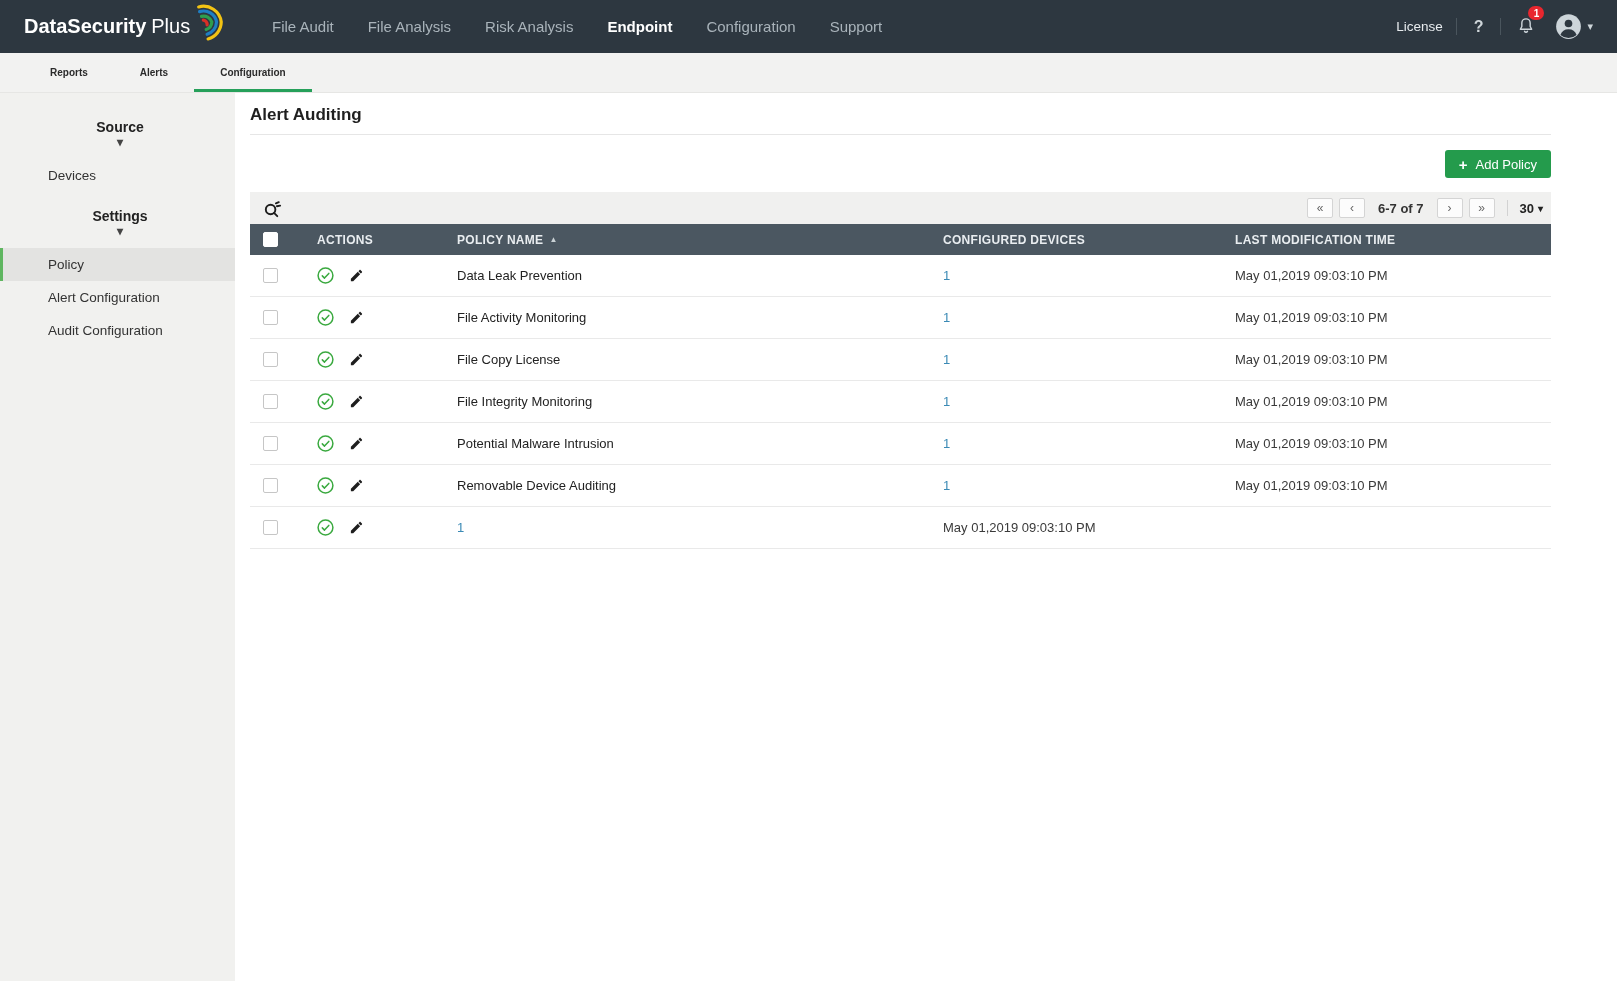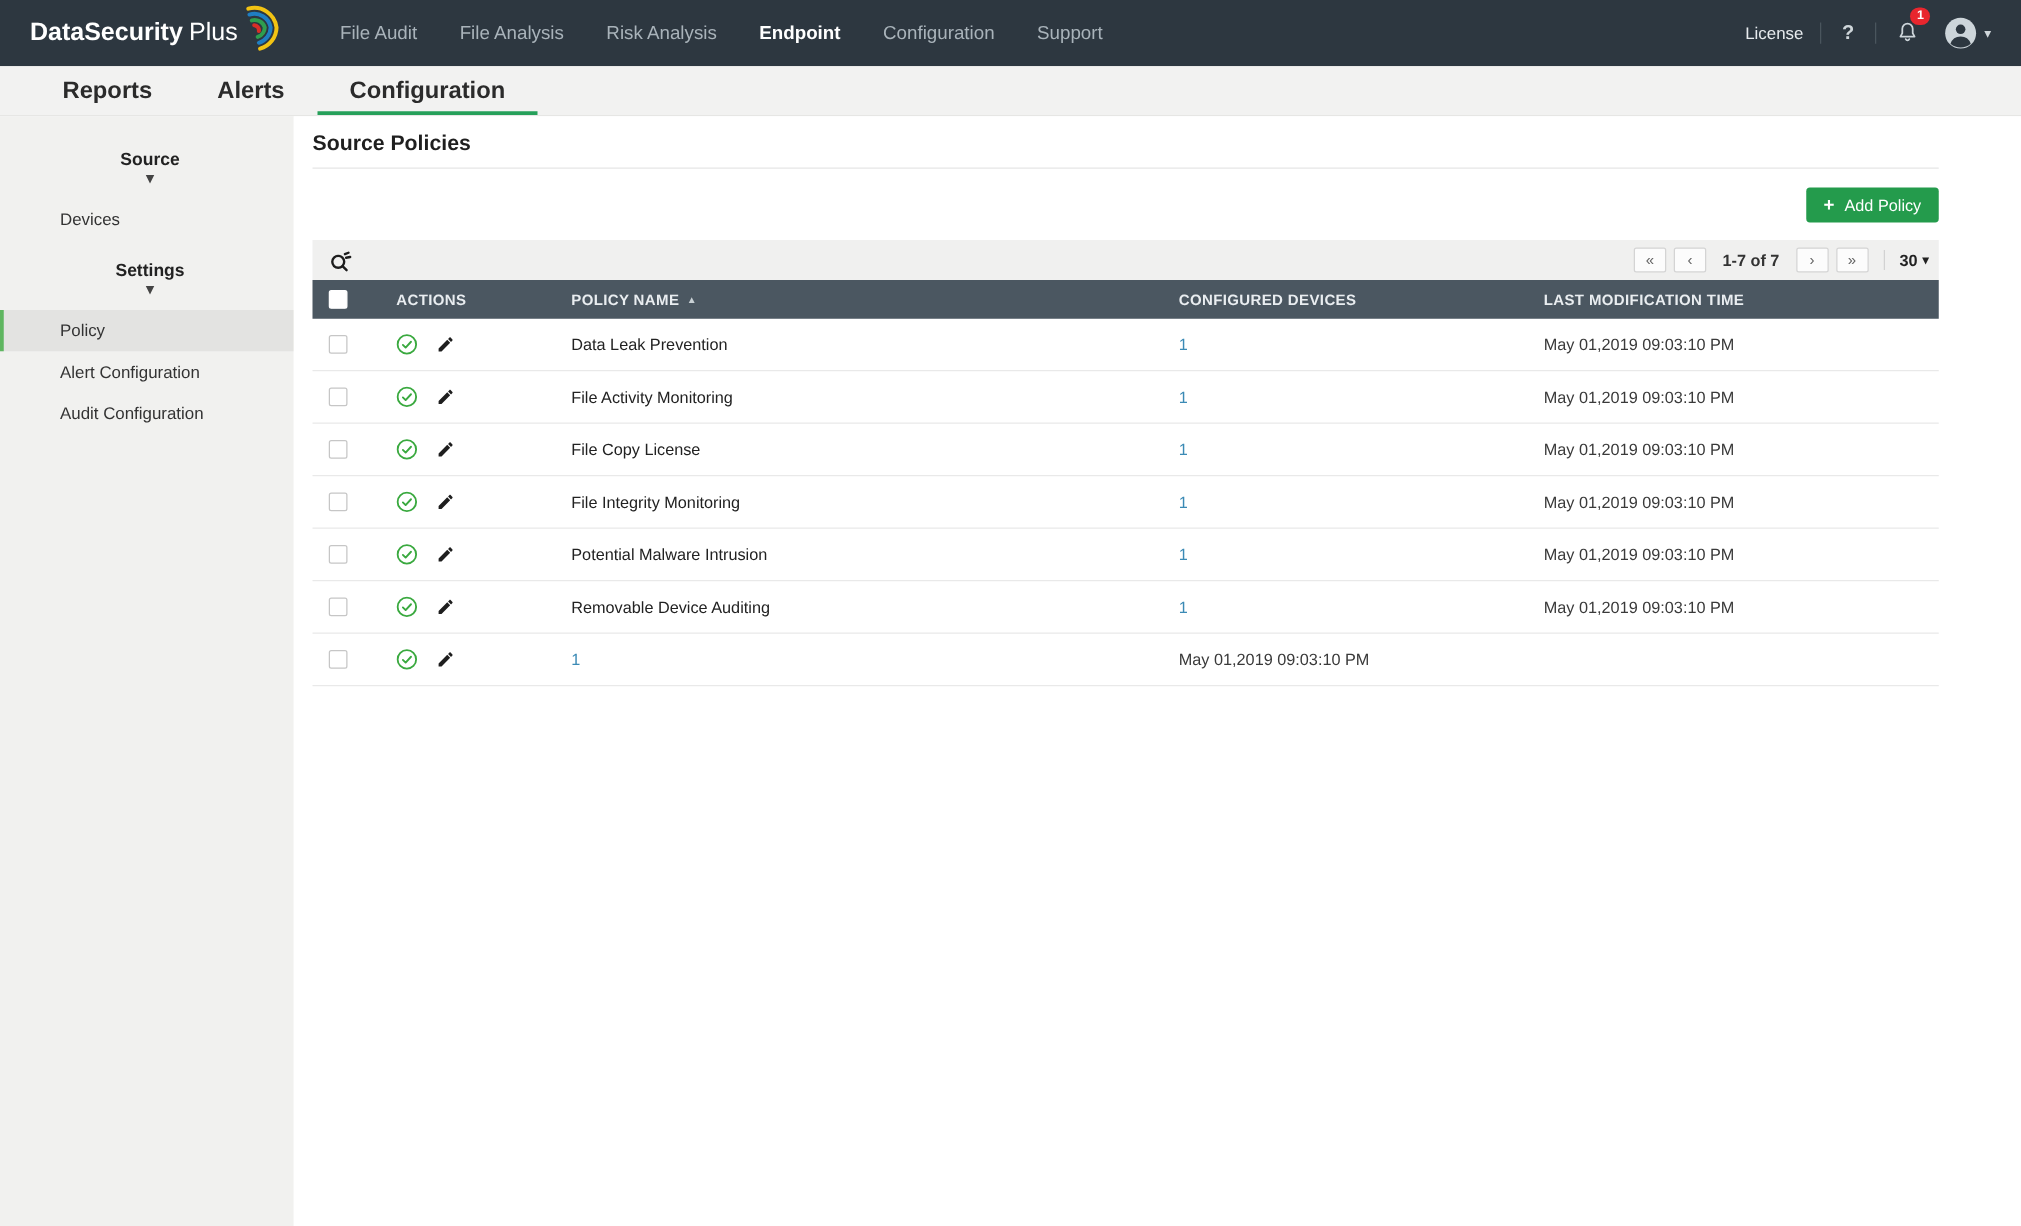"Reports" .subtab { font-size: 19px -> 10px }
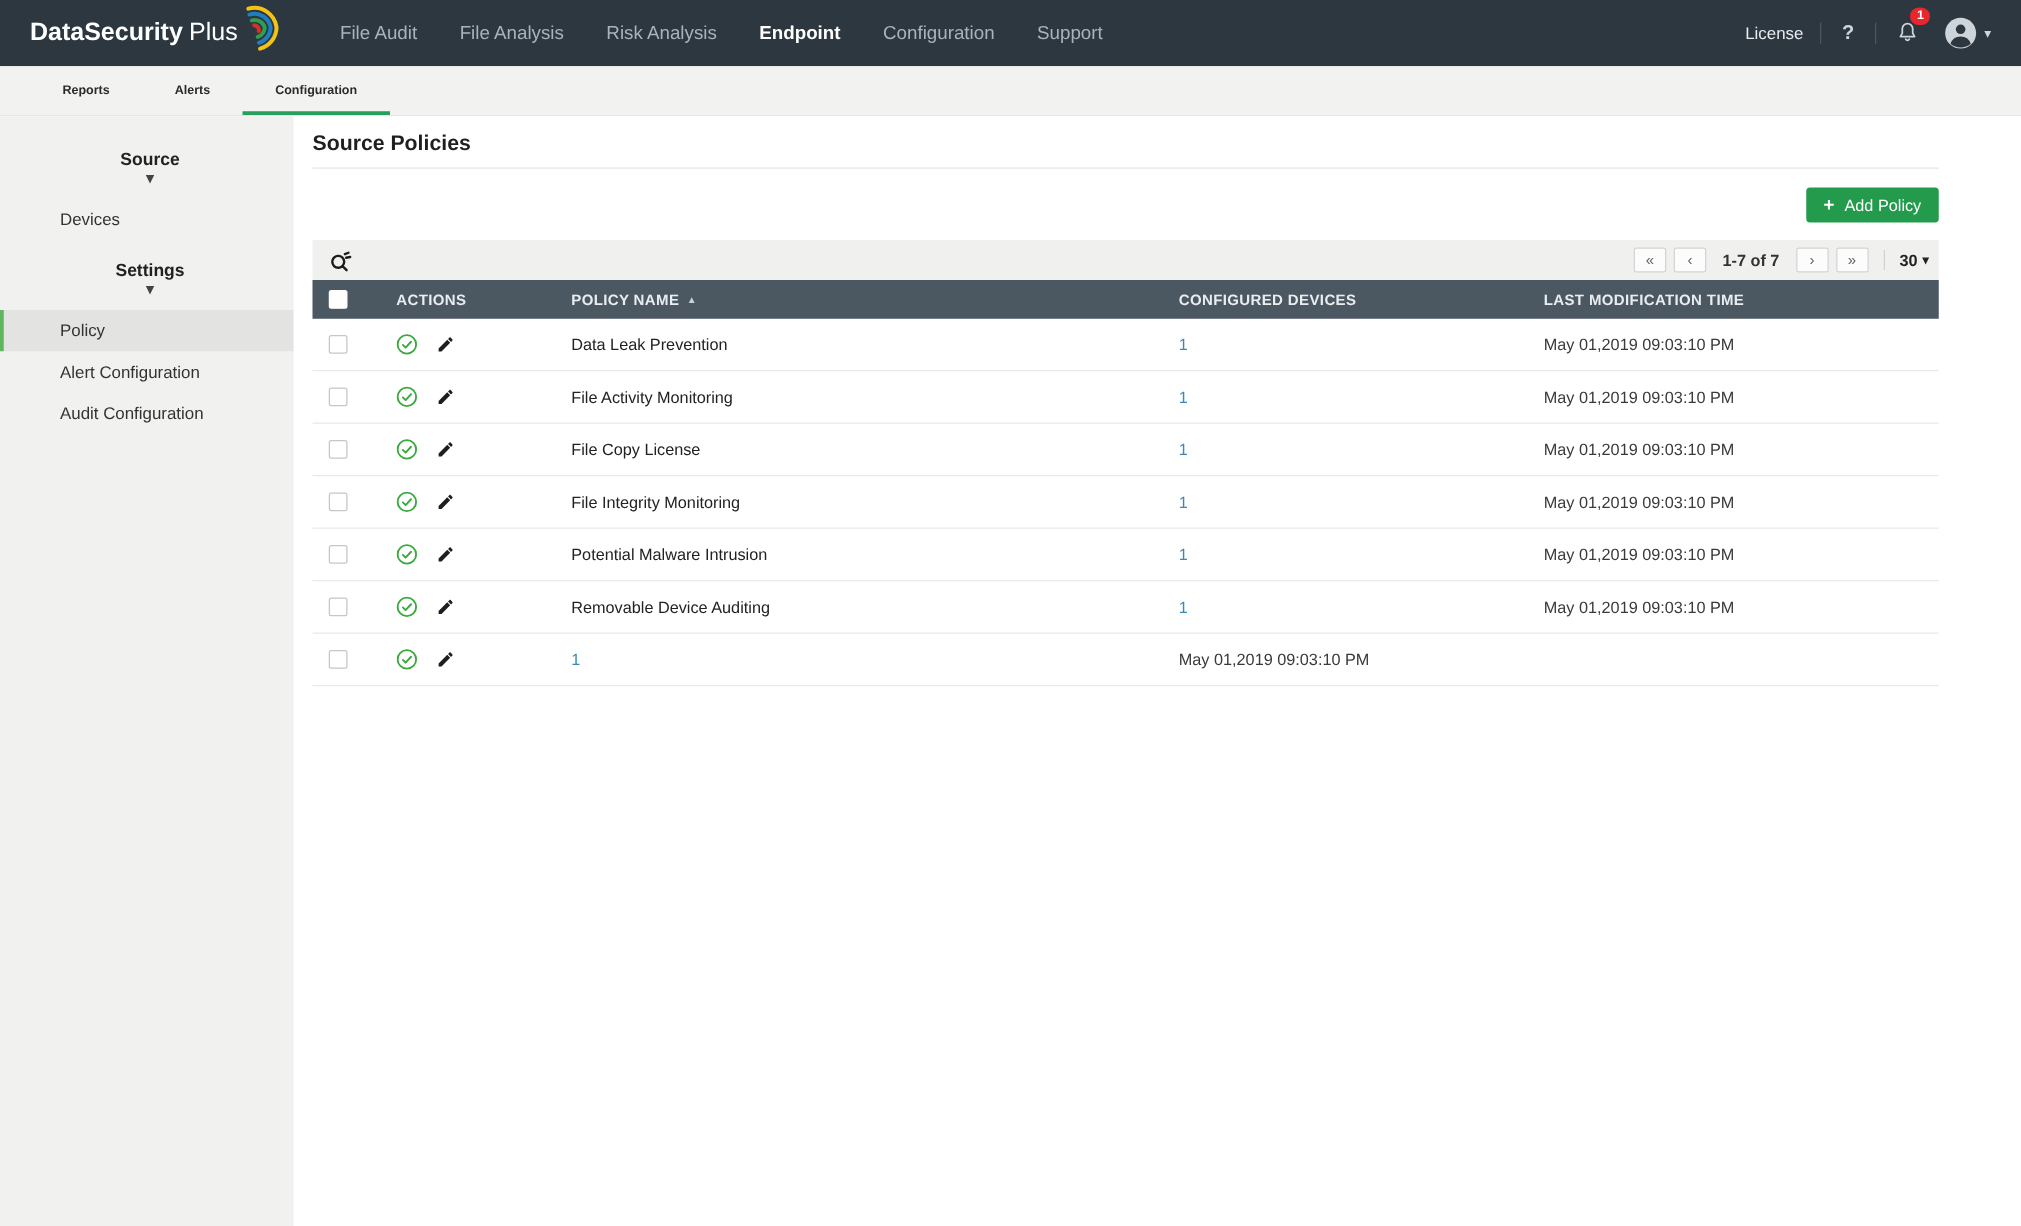"Source Policies" h1.page-title { text: Source Policies -> Alert Auditing }
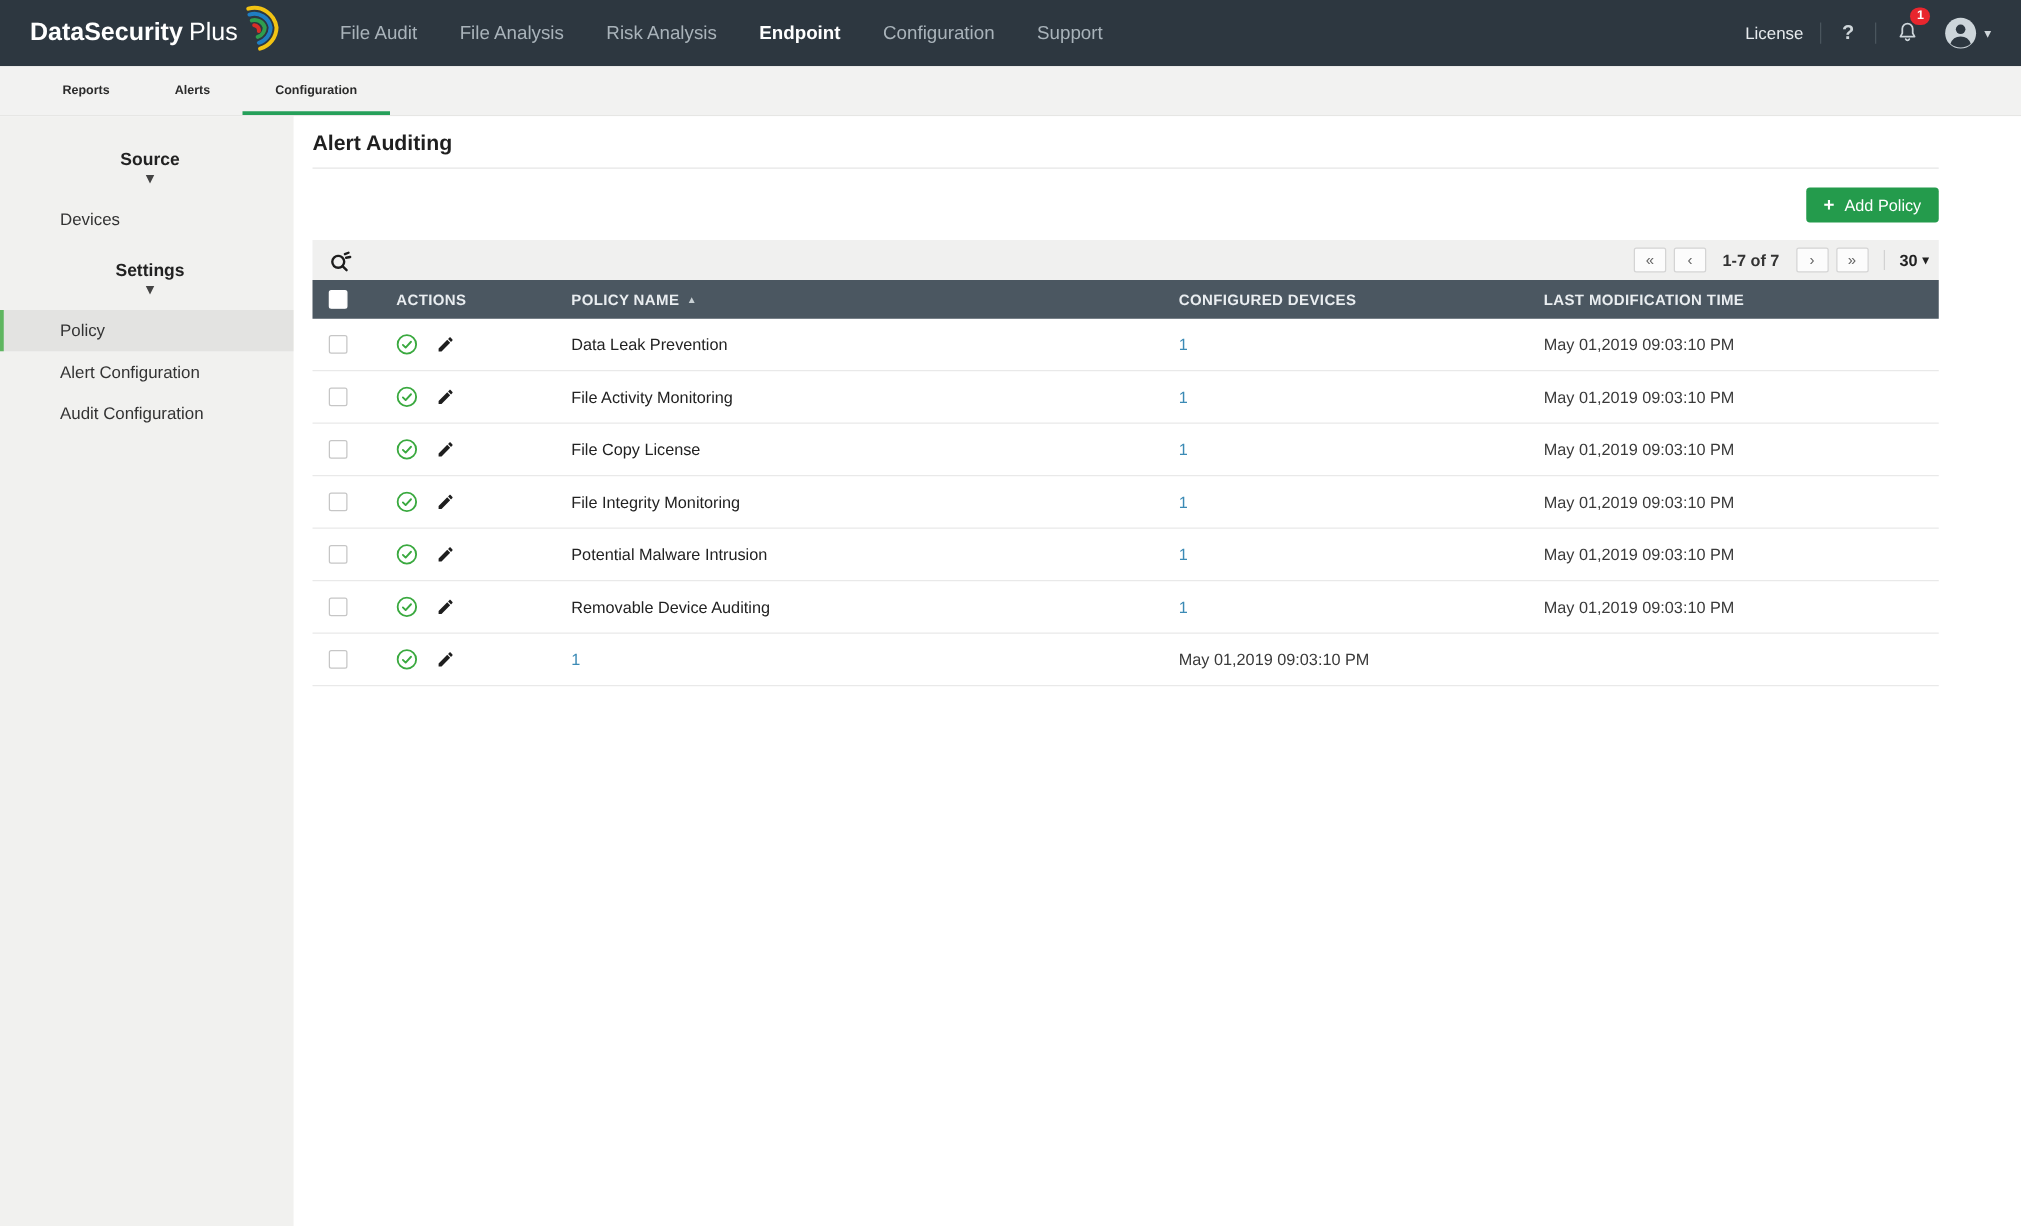"1-7 of 7" span.pg-range { text: 1-7 -> 6-7 }
